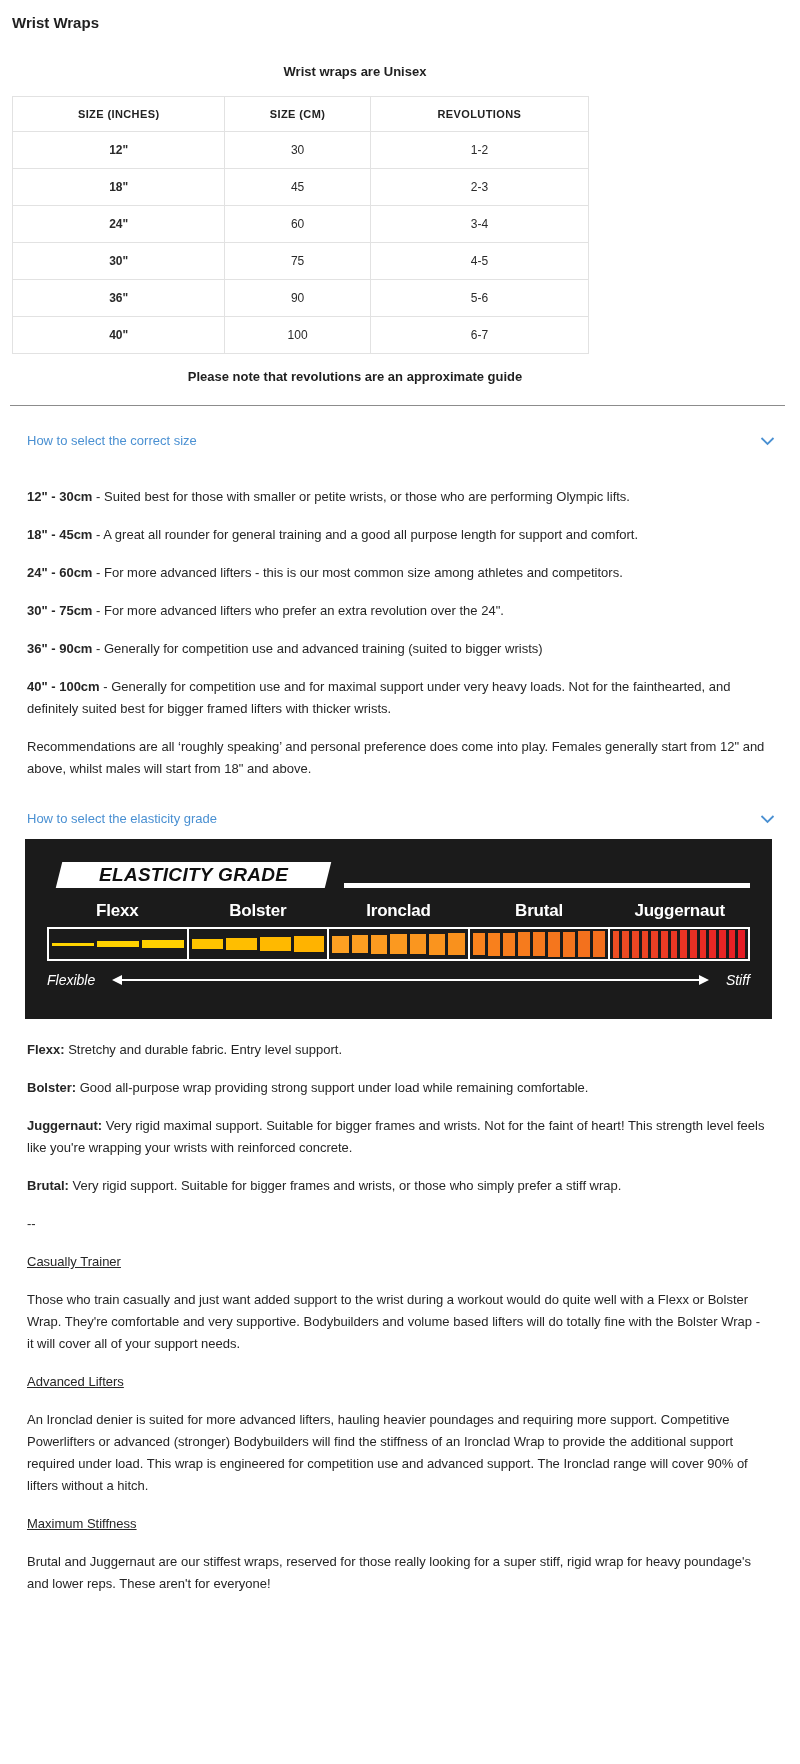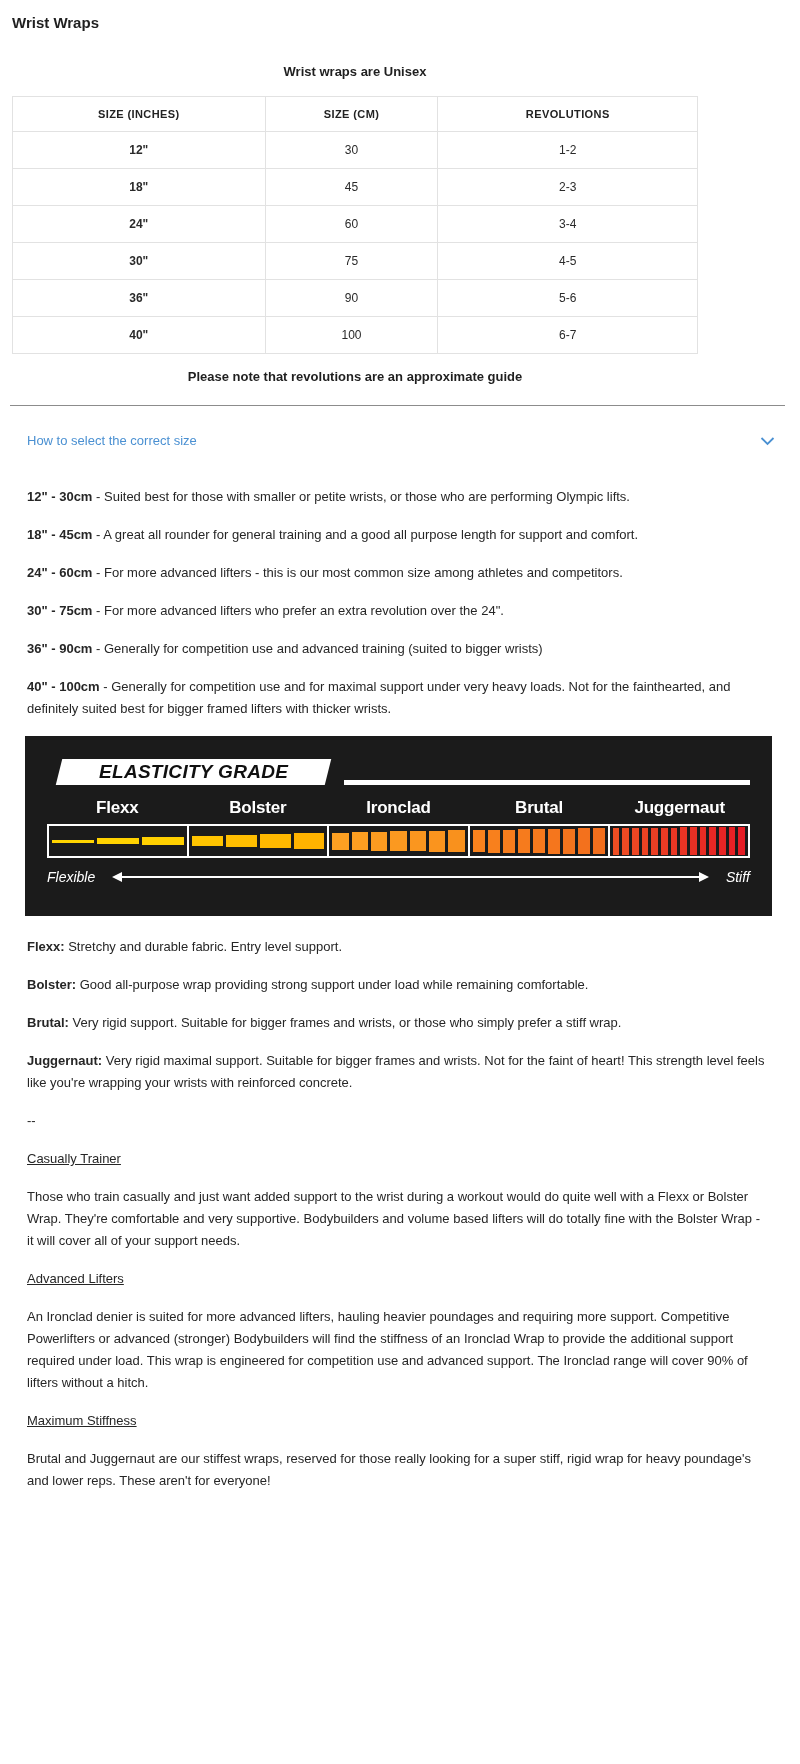"SIZE (INCHES)" table.size-table { width: 686px -> 577px }
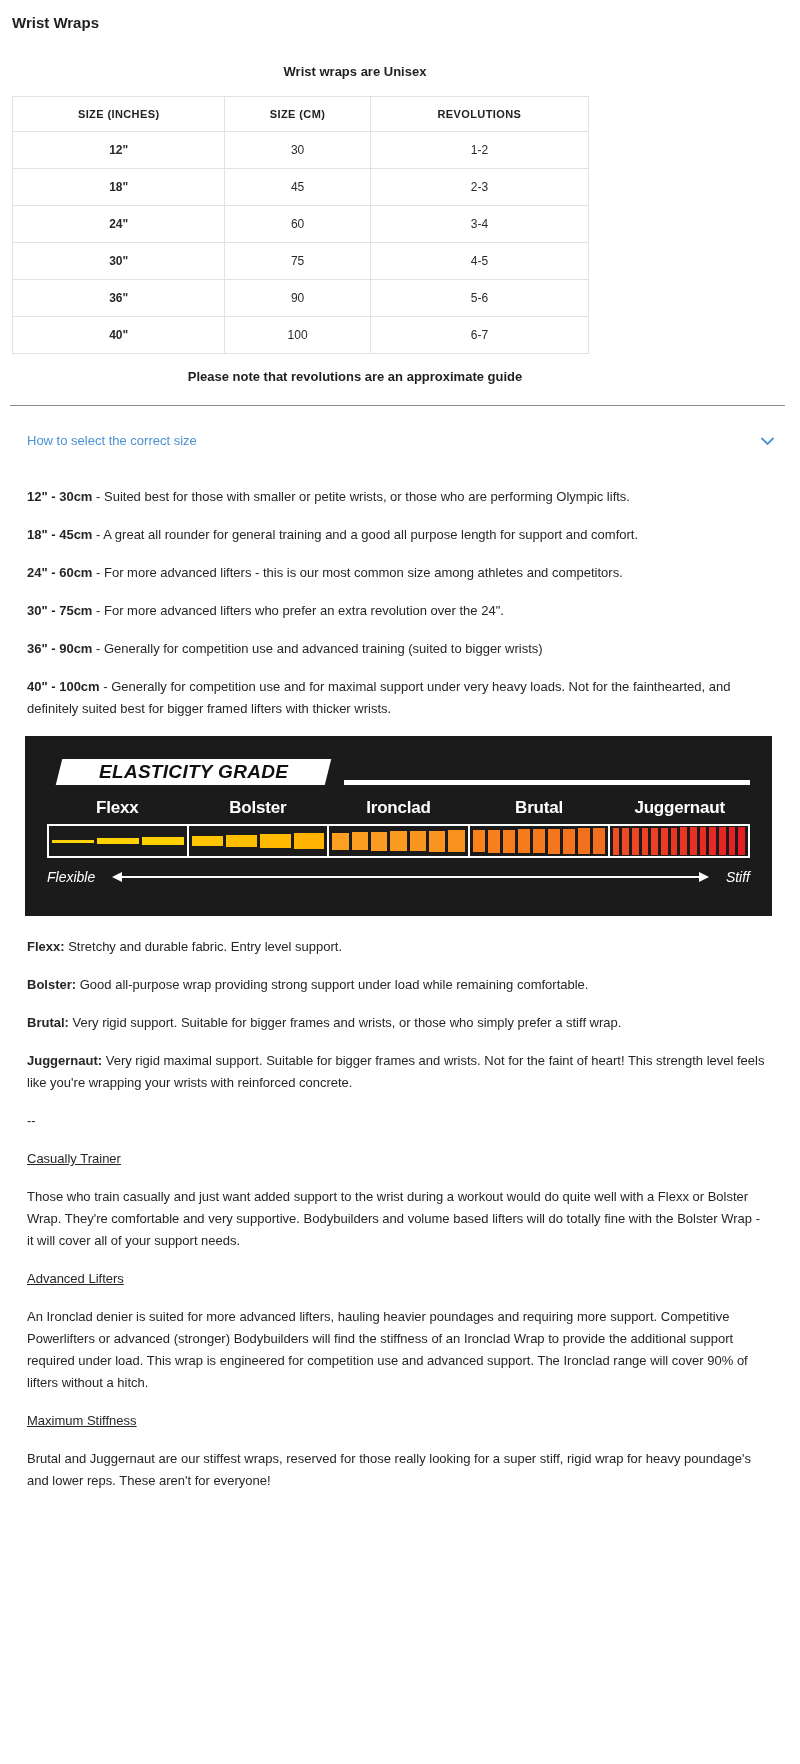"Recommendations are all ‘roughly" p { html: none -> <p>Recommendations are all ‘roughly speaking’ and personal preference does come into play. Females generally start from 12" and above, whilst males will start from 18" and above.</p> }
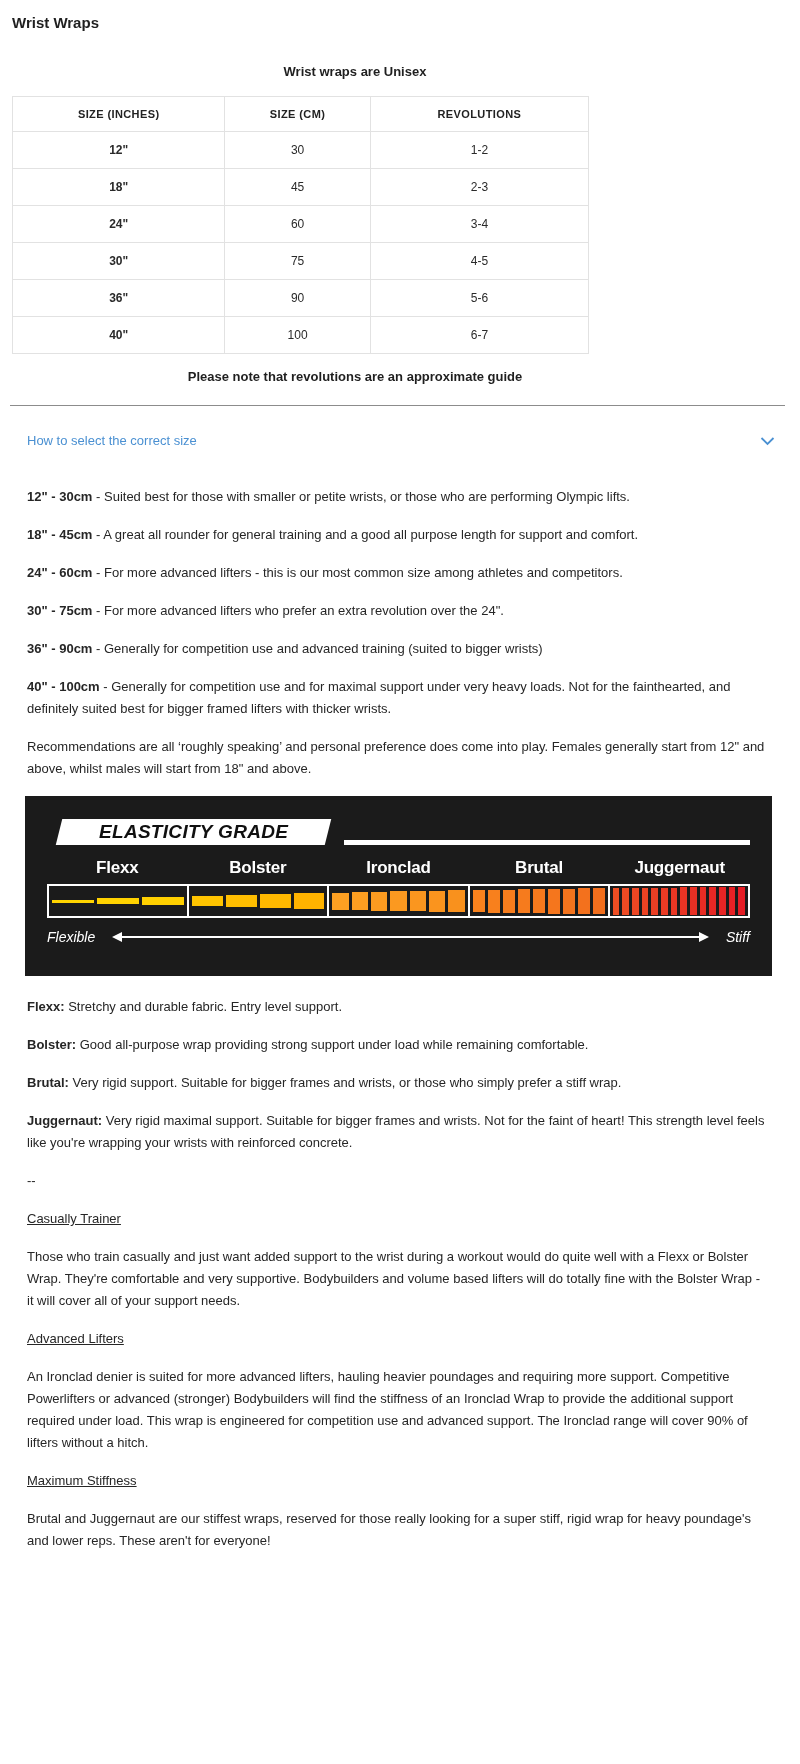"How to select the elasticity" div.accordion { html: none -> <div> <span>How to select the elasticity grade</span> <span> <svg> <polyline></polyline> </svg> </span> </div> }
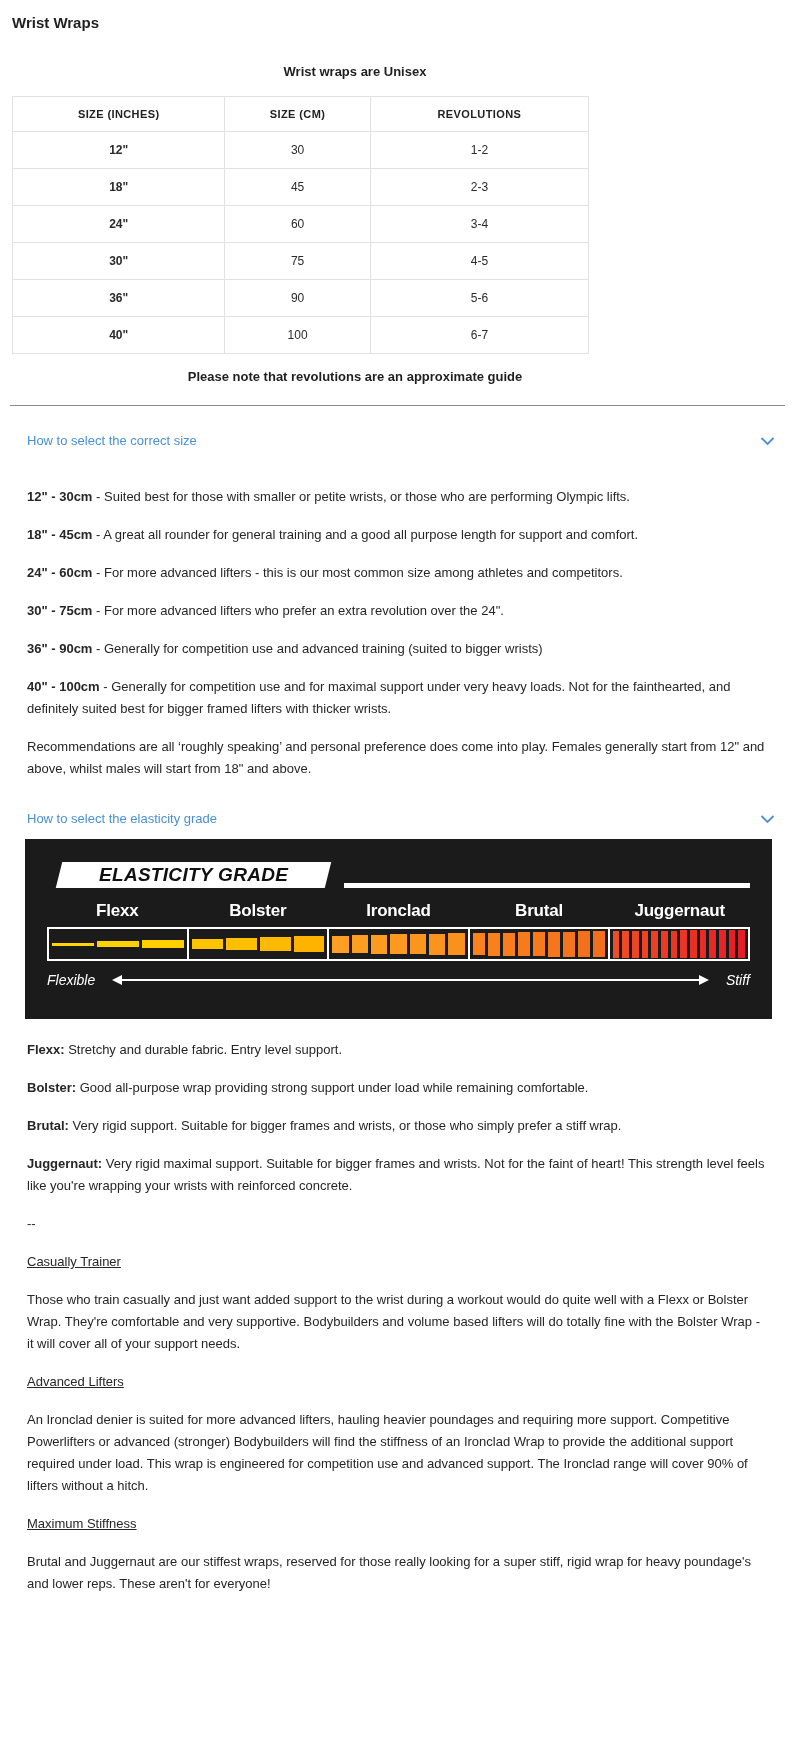"Brutal: Very rigid support. Suitable" p { order: before "Juggernaut: Very rigid maximal support." -> after "Juggernaut: Very rigid maximal support." }
